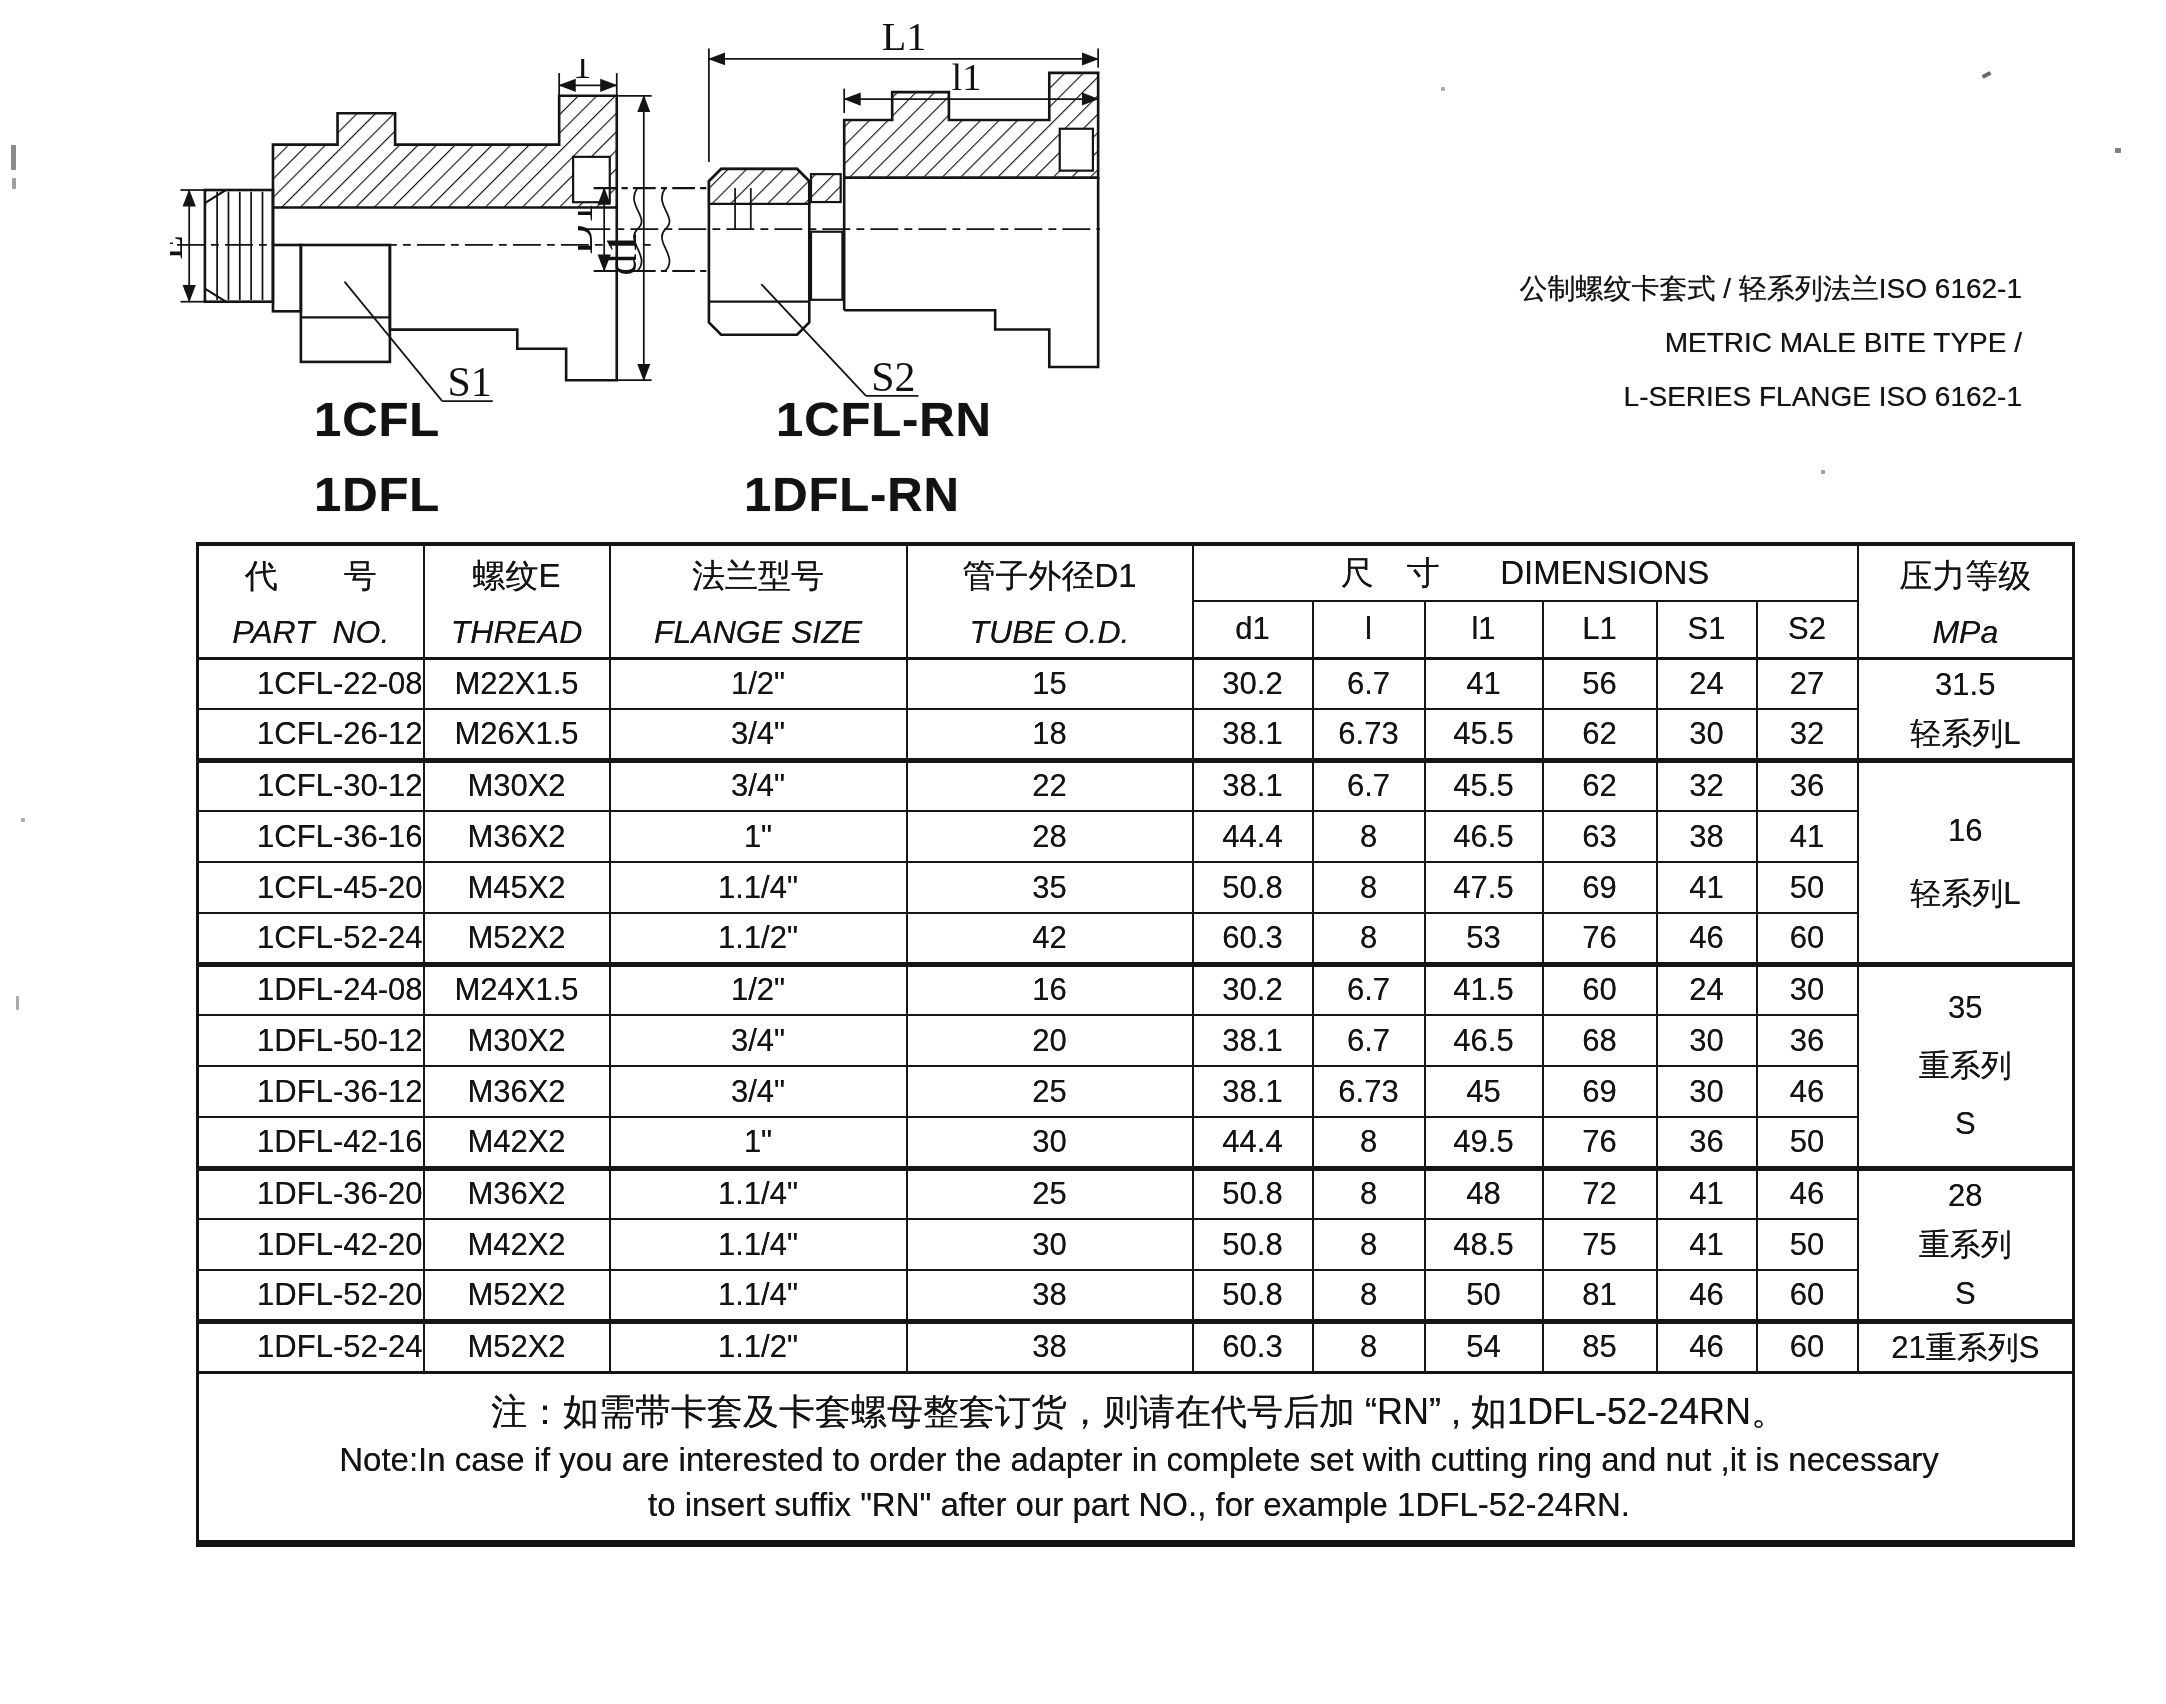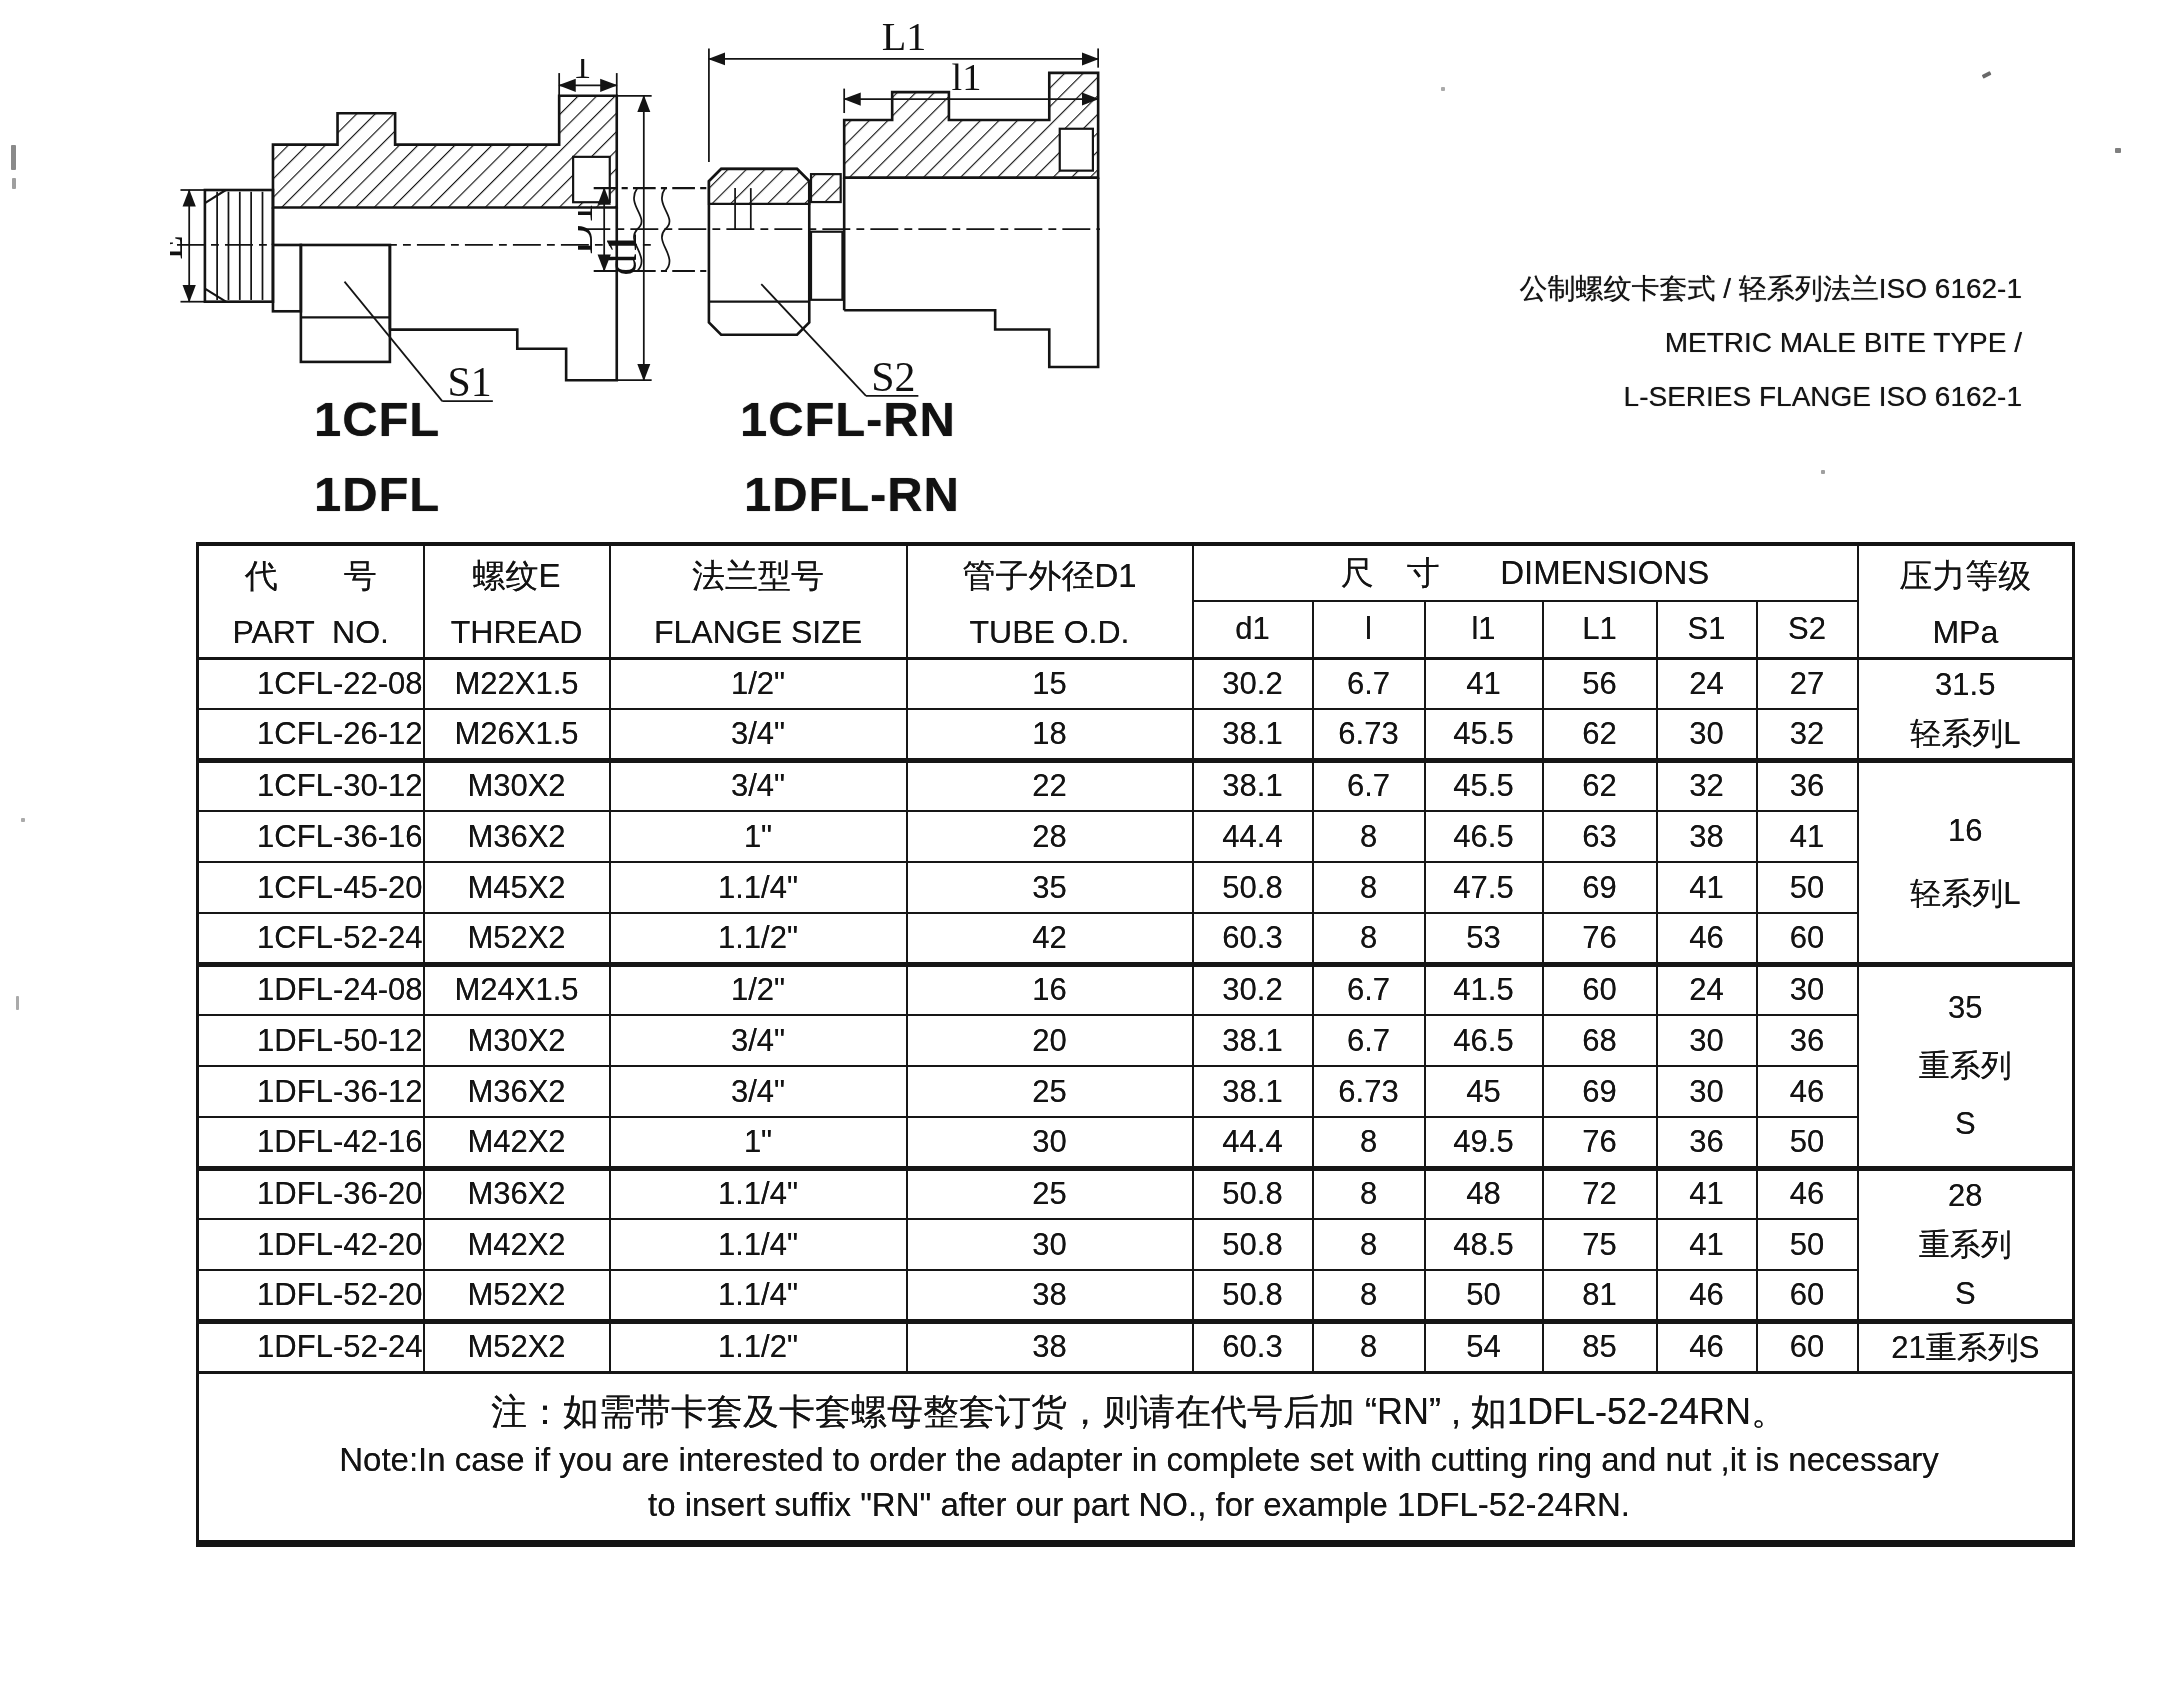"1CFL-RN" div.model { left: 740px -> 776px }
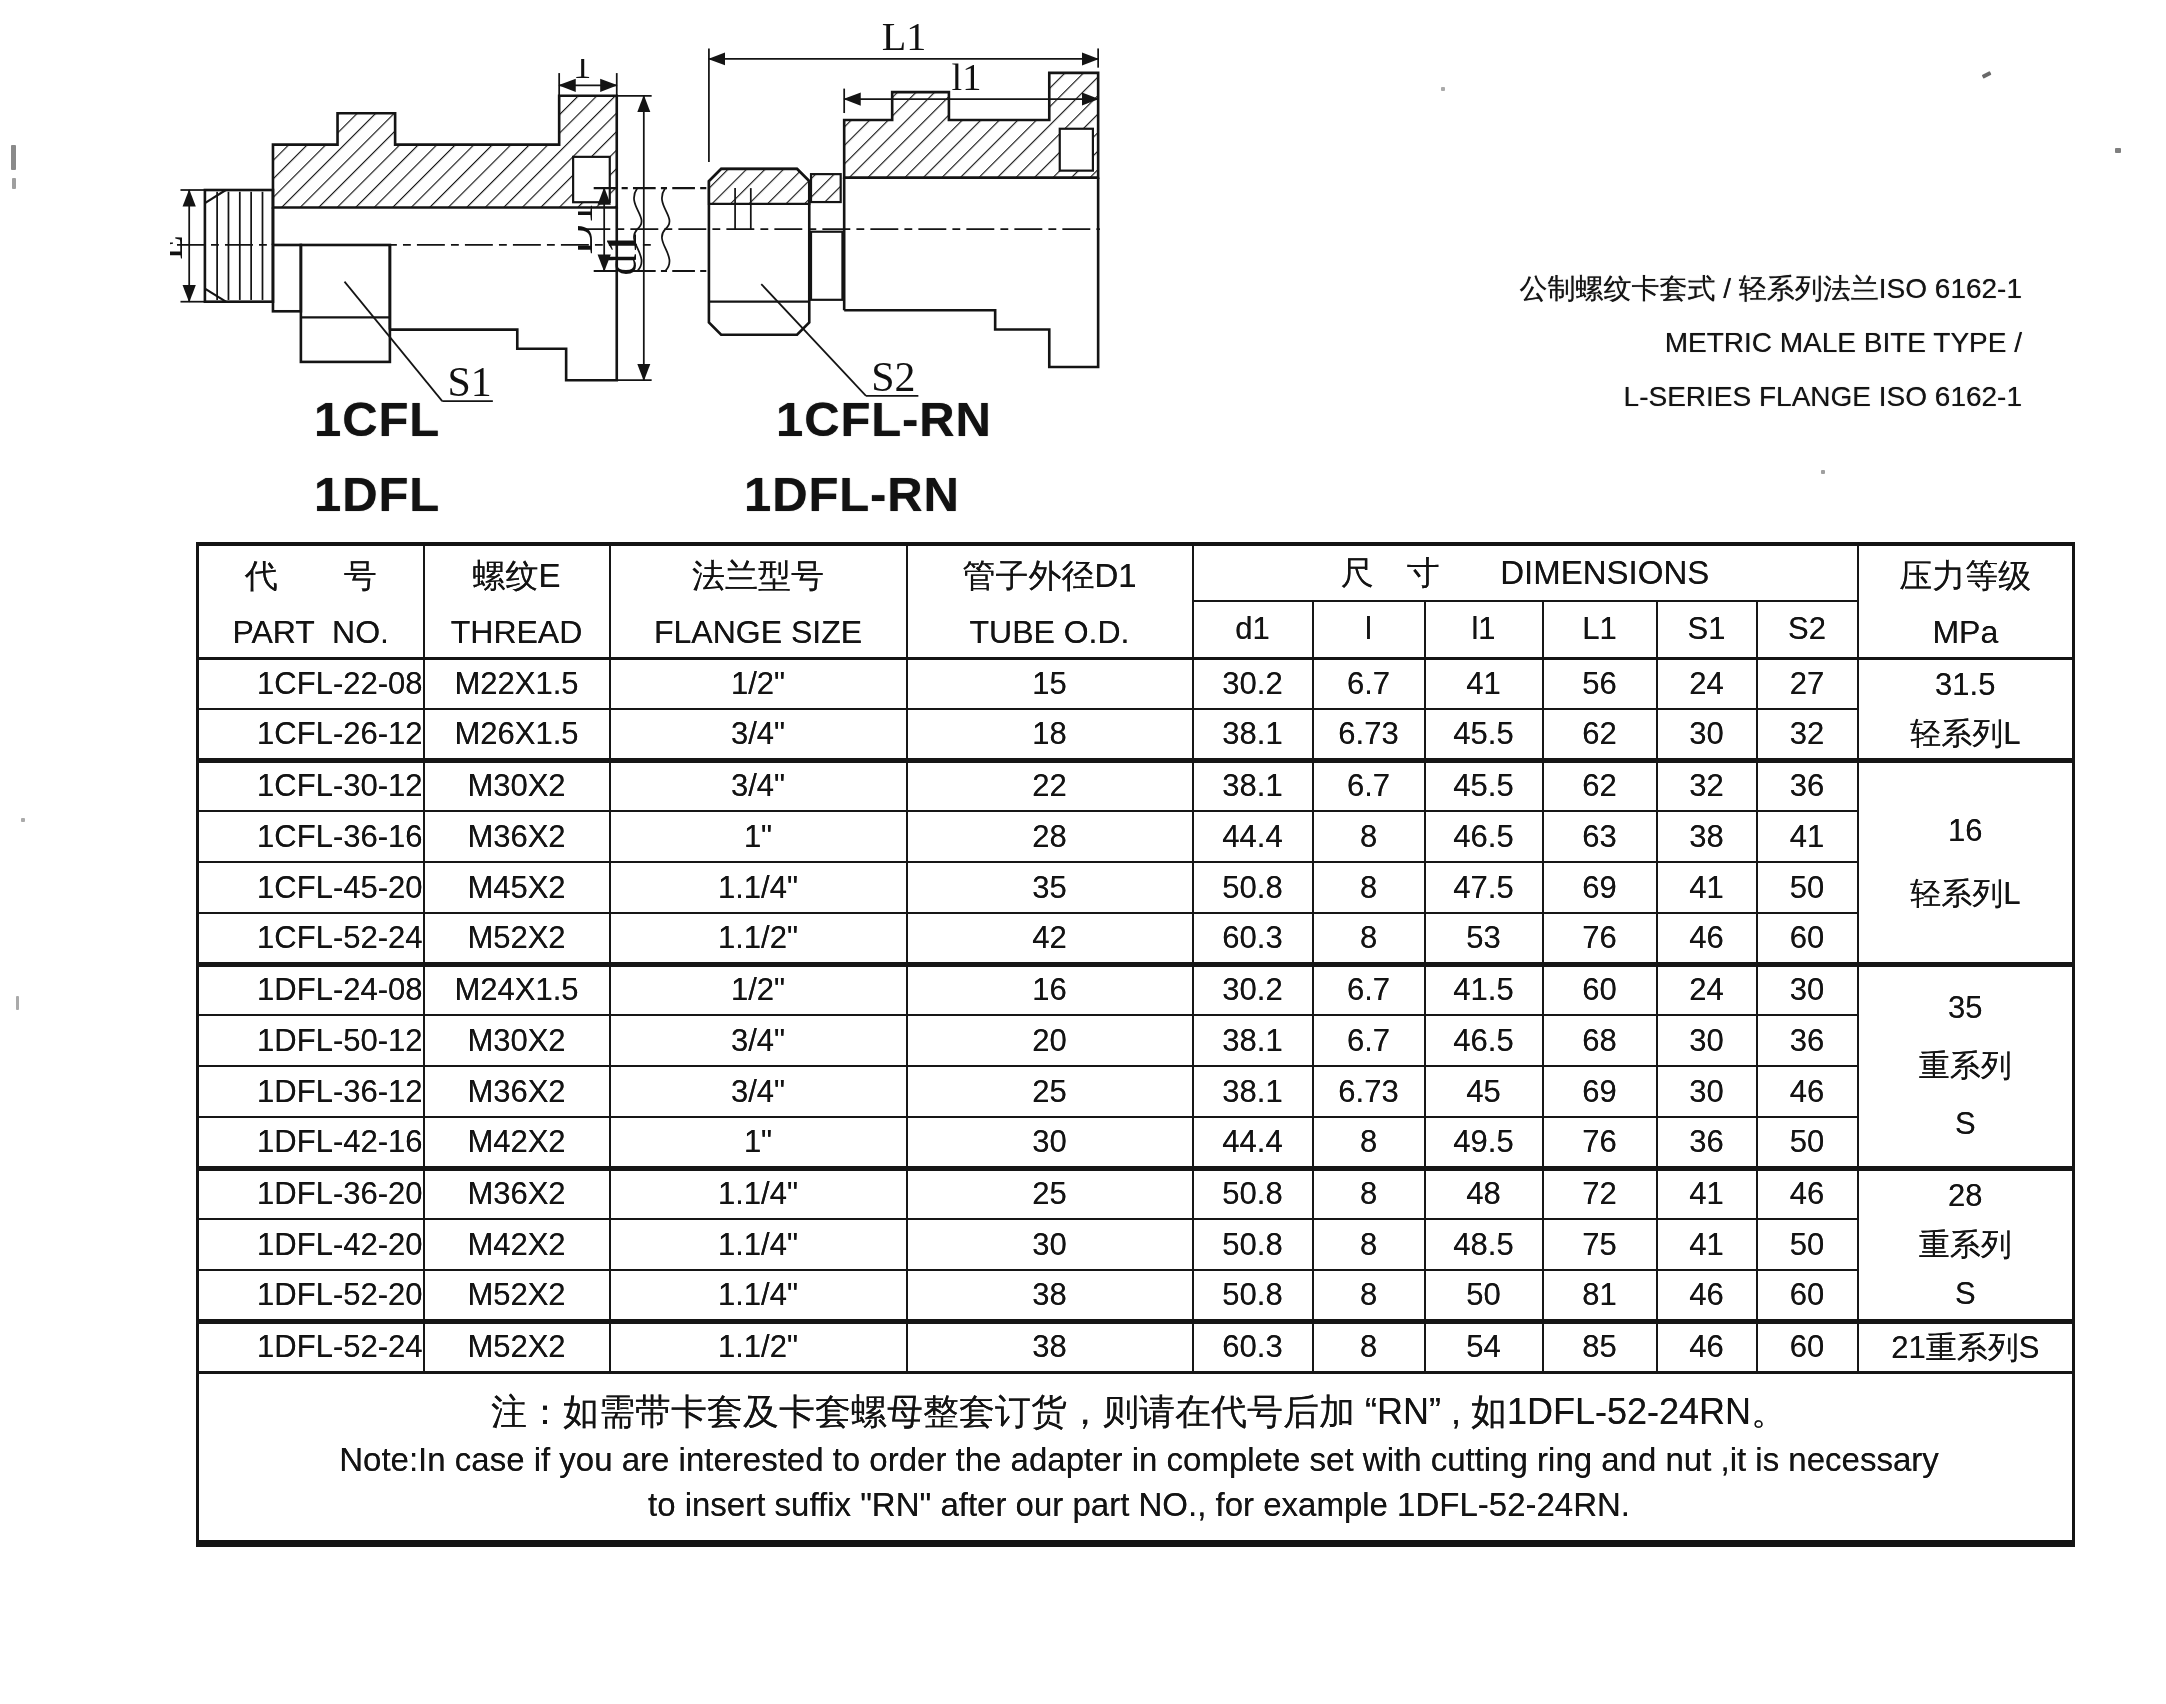"PART NO." th .en { font-style: none -> italic }
